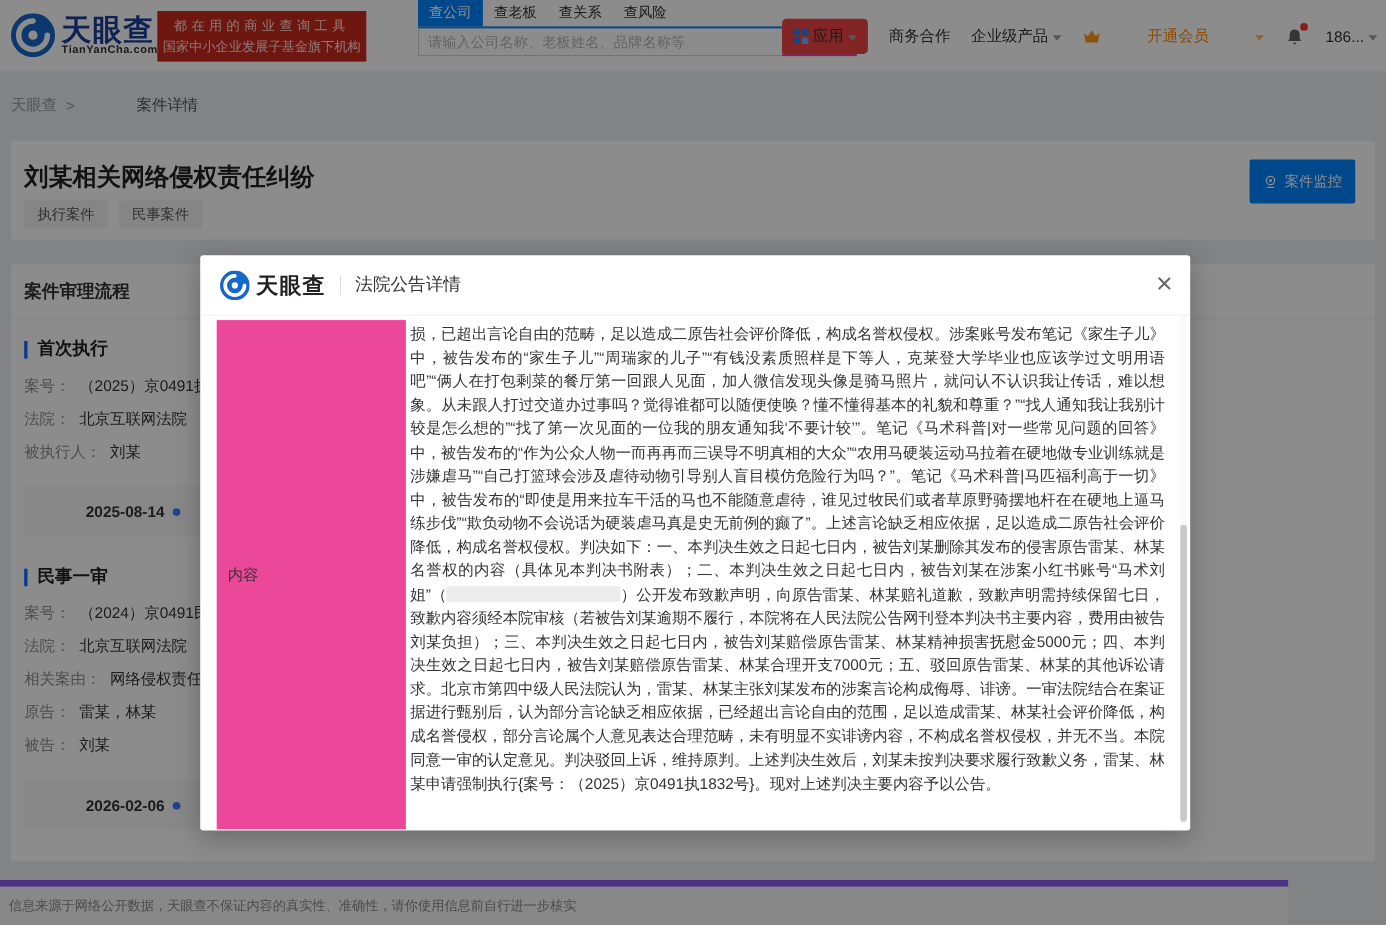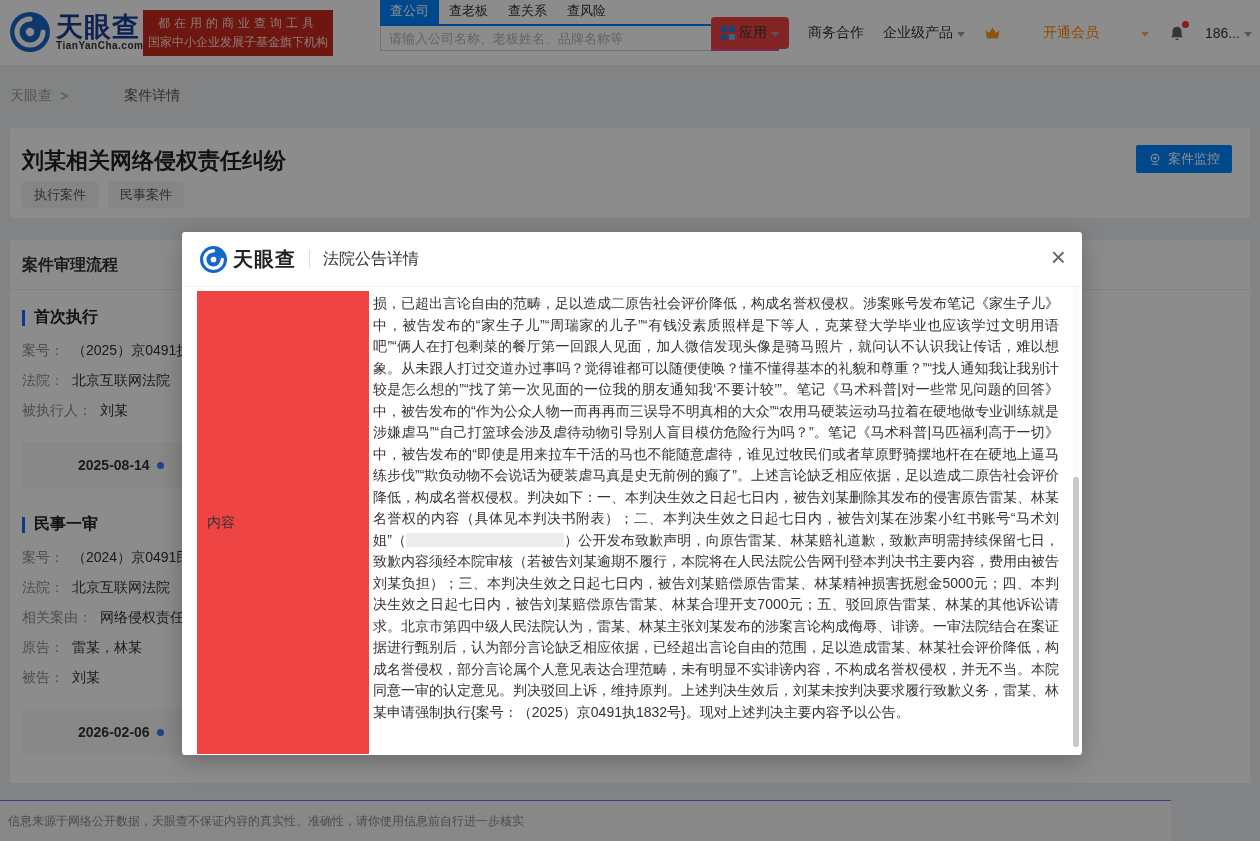"案件监控" .monitor-btn { height: 28px -> 40px }
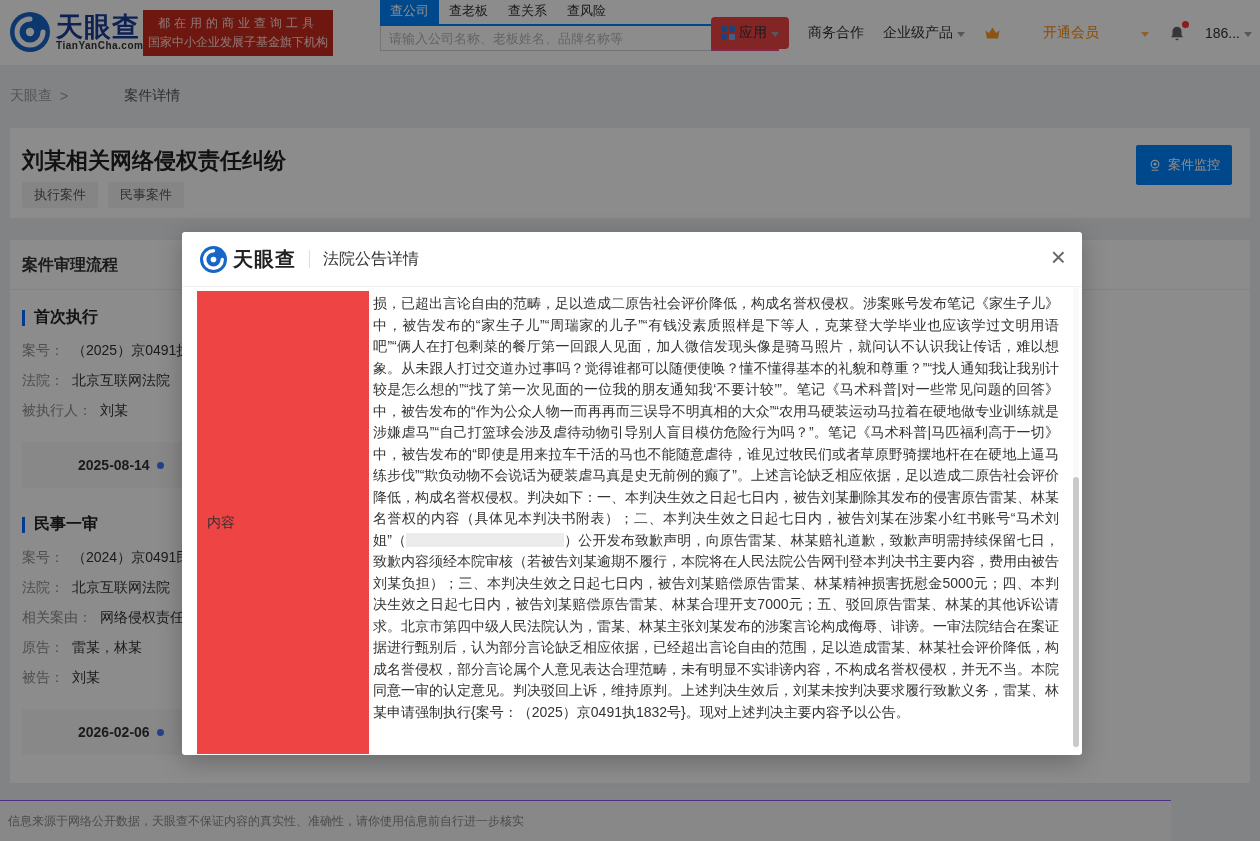"内容" .label-cell { background: #ef4444 -> #ec4899 }
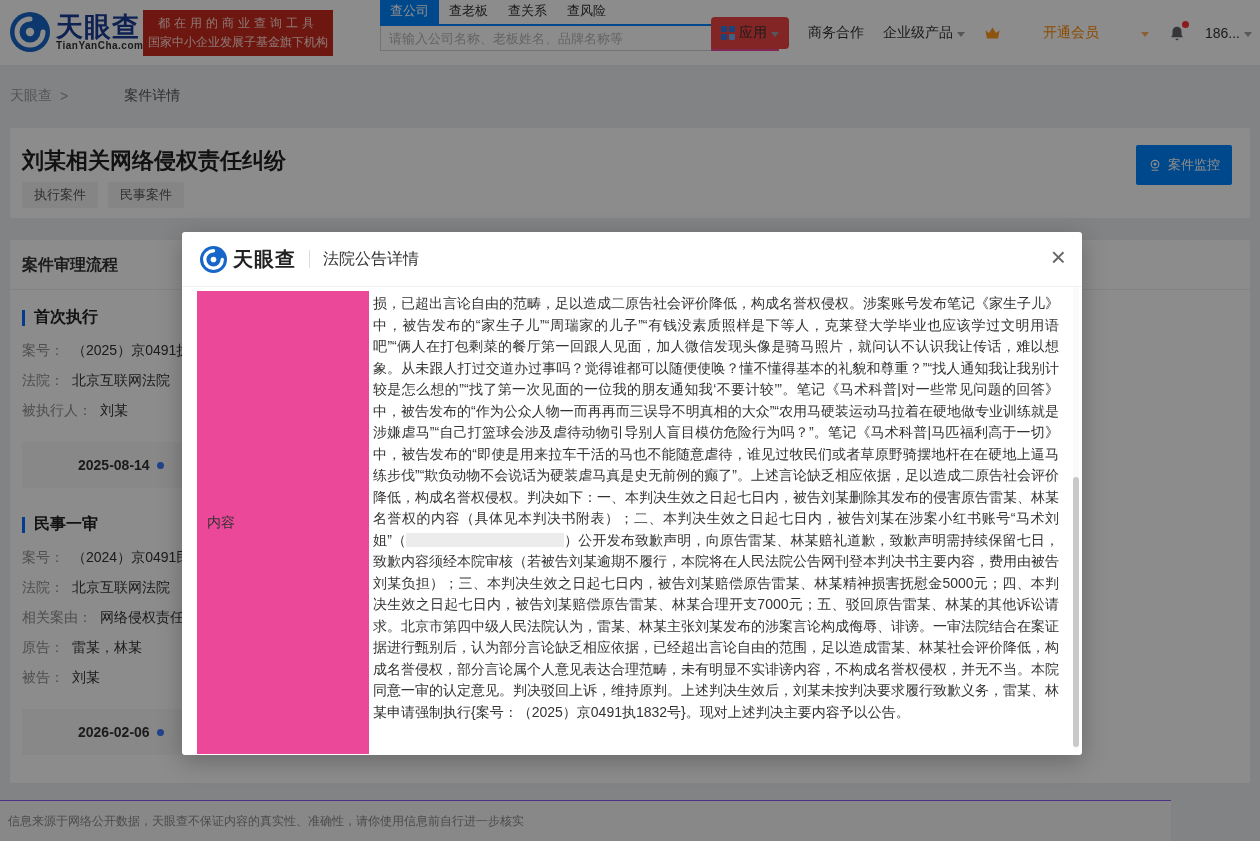"信息来源于网络公开数据，天眼查不保证内容的真实性、准确性，请你使用信息前自行进一" .footer { border-top: 1px solid #8b5cf6 -> 6px solid #8b5cf6 }
